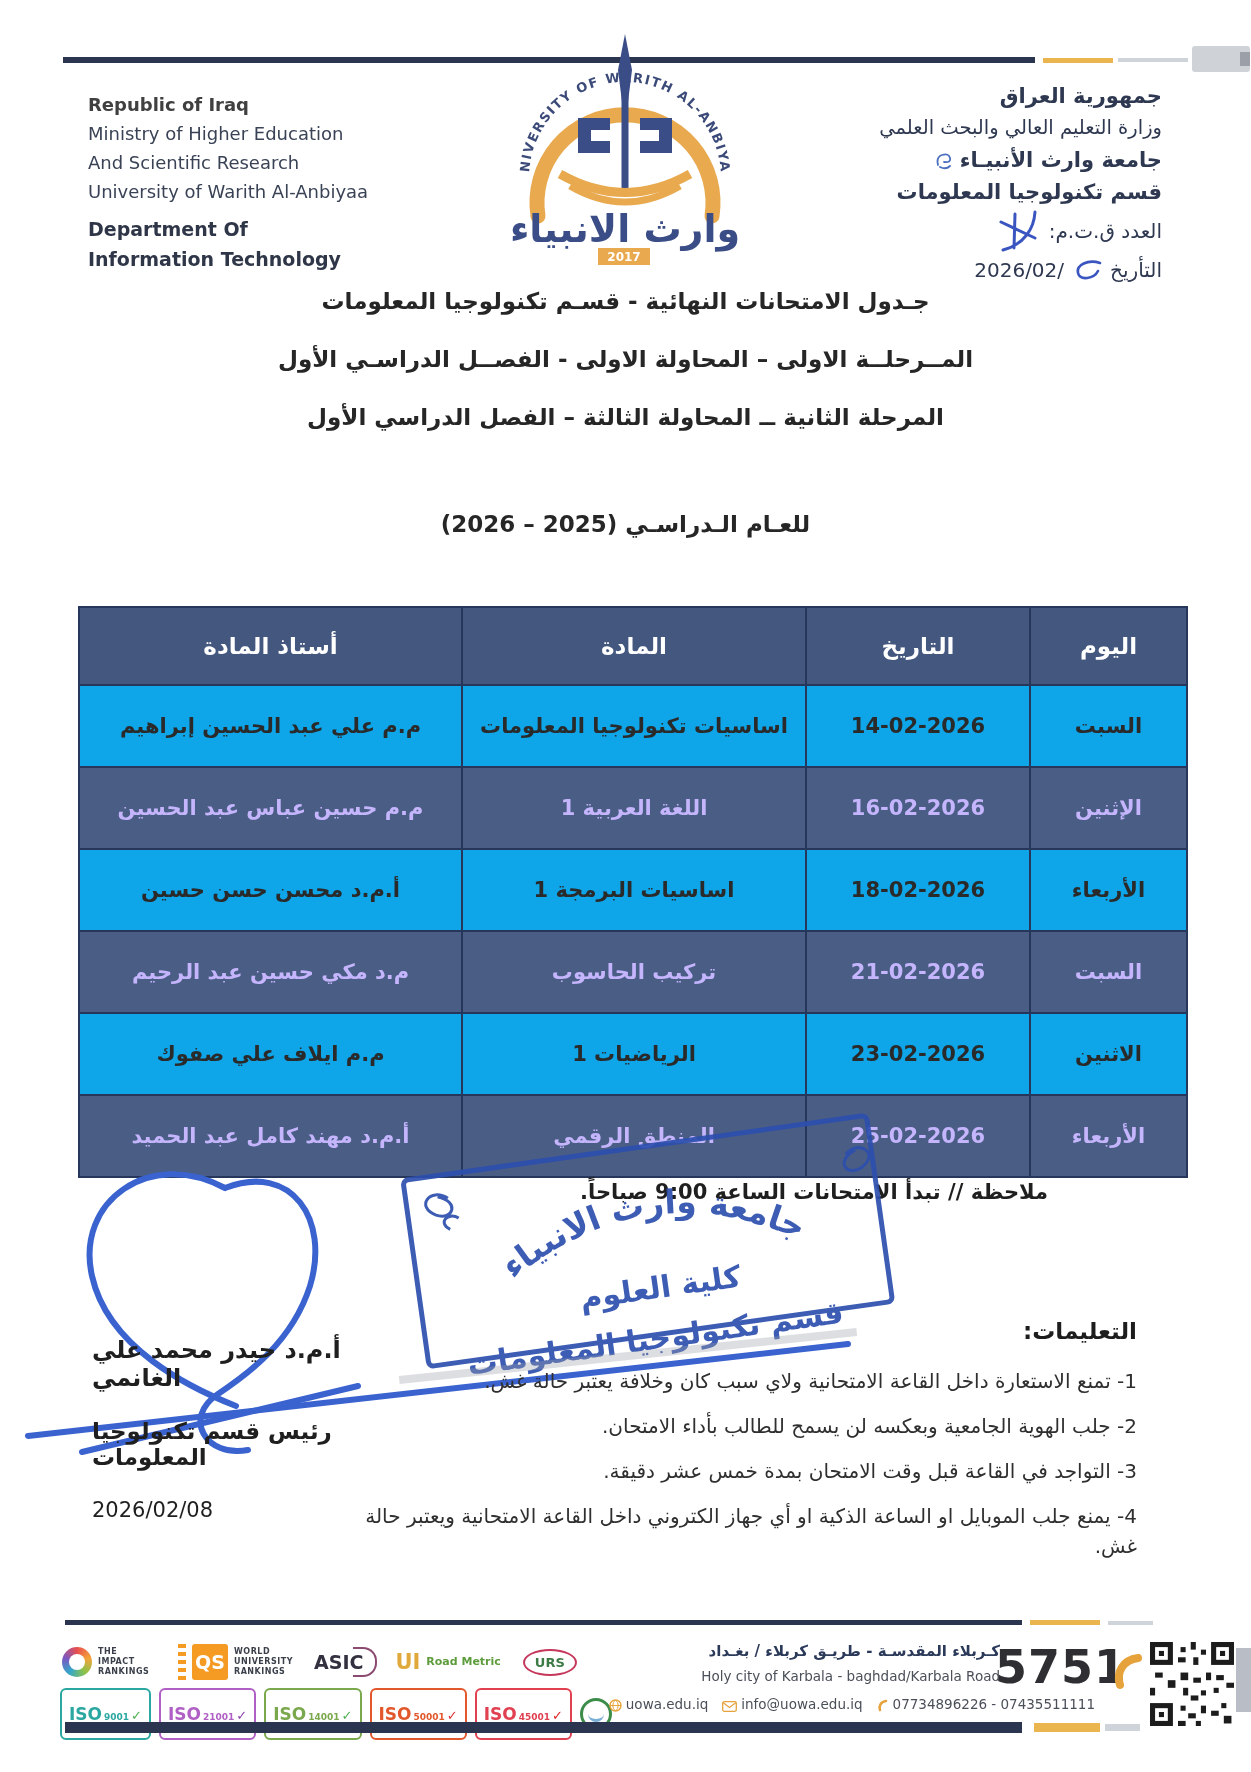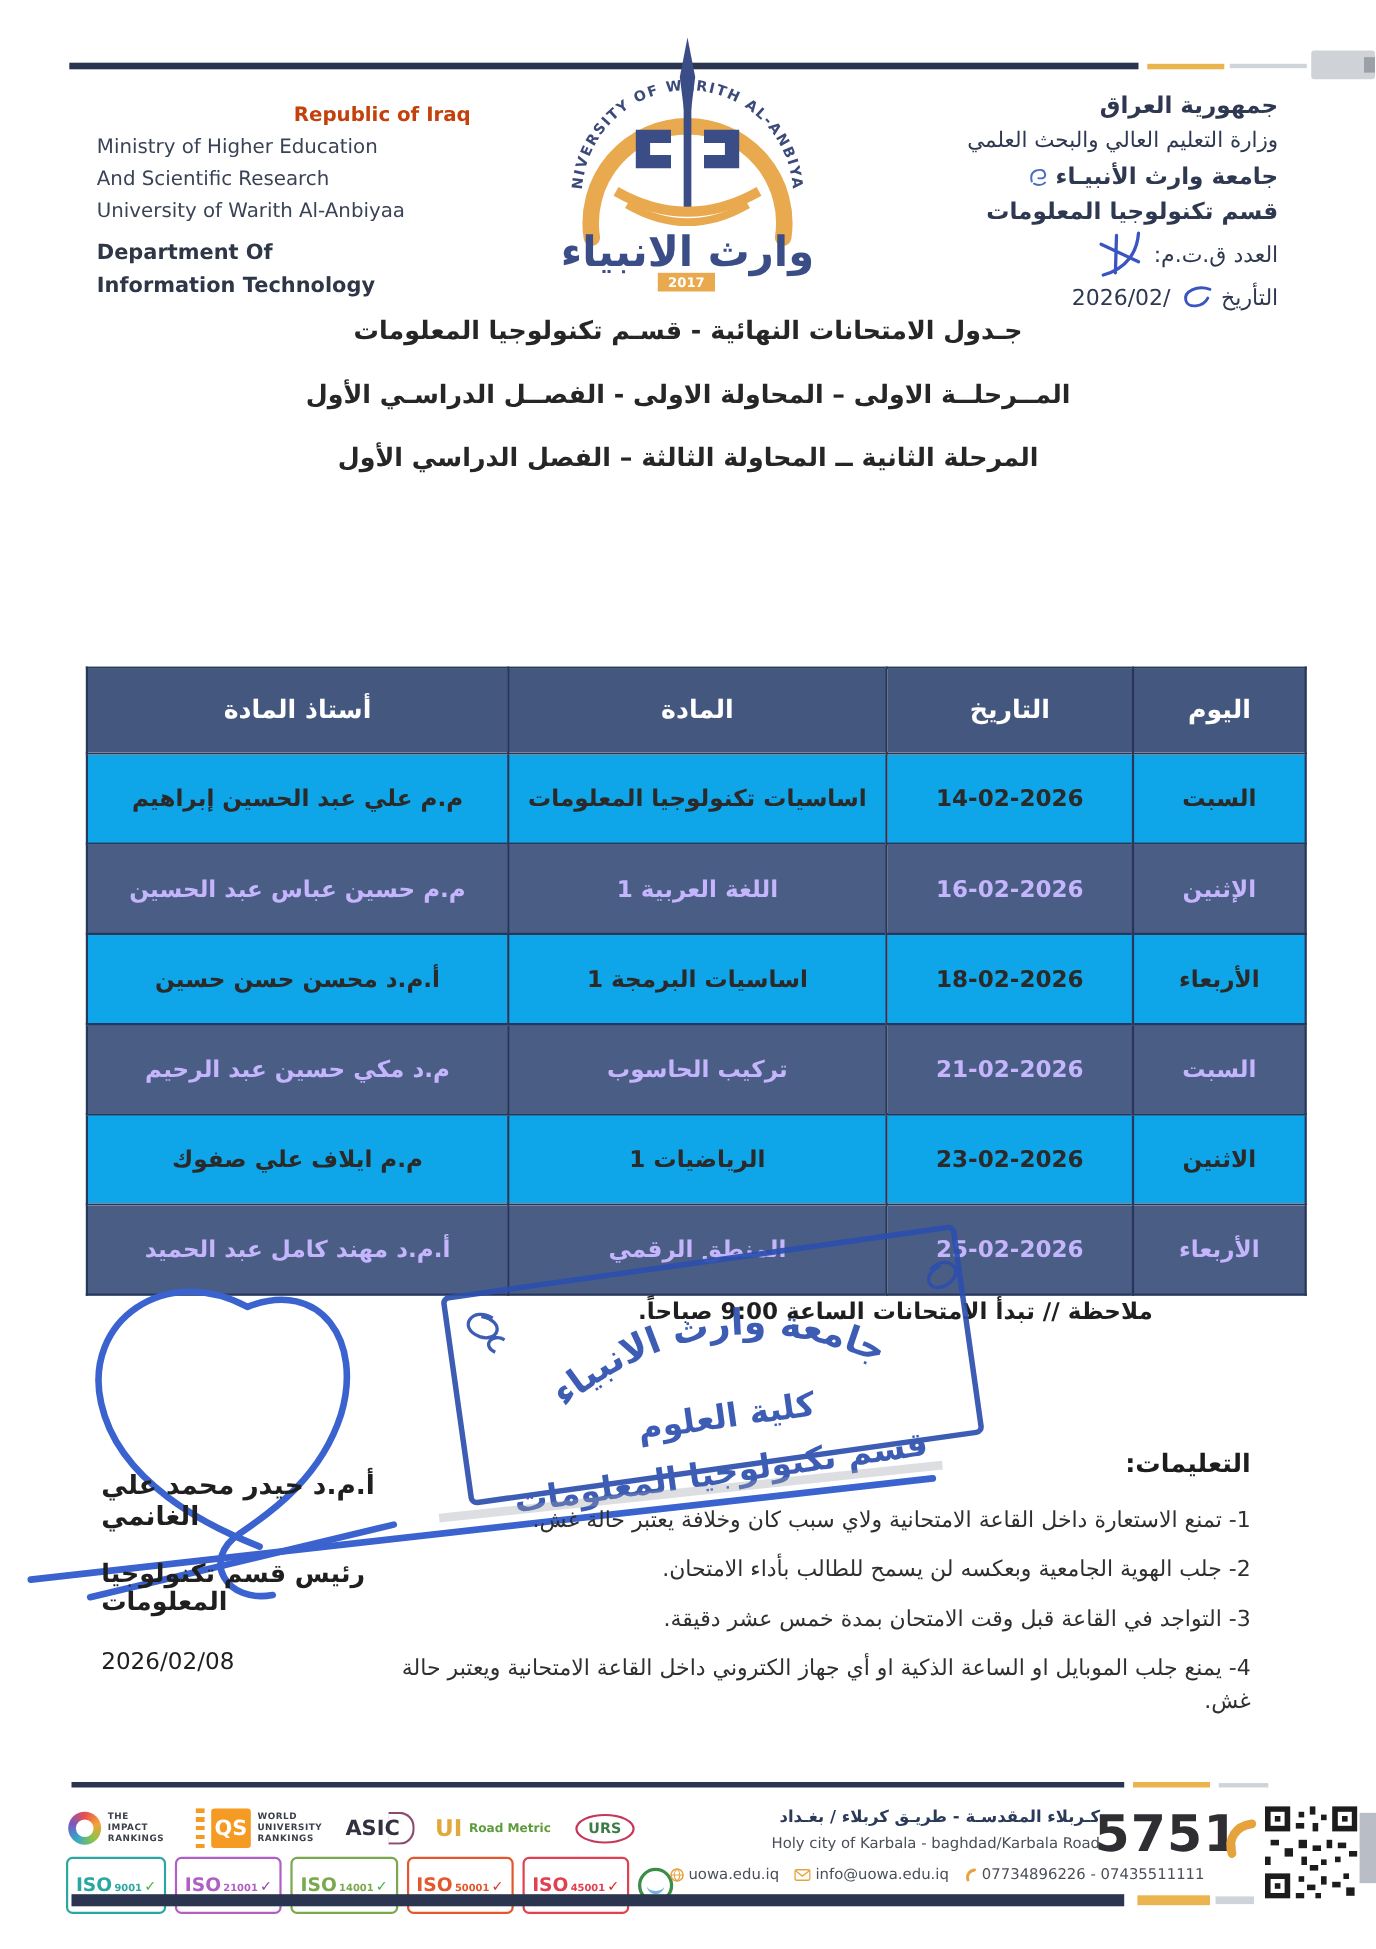"Republic of Iraq" .en-block .b { color: #c2410c -> #404040; text-align: right -> none }
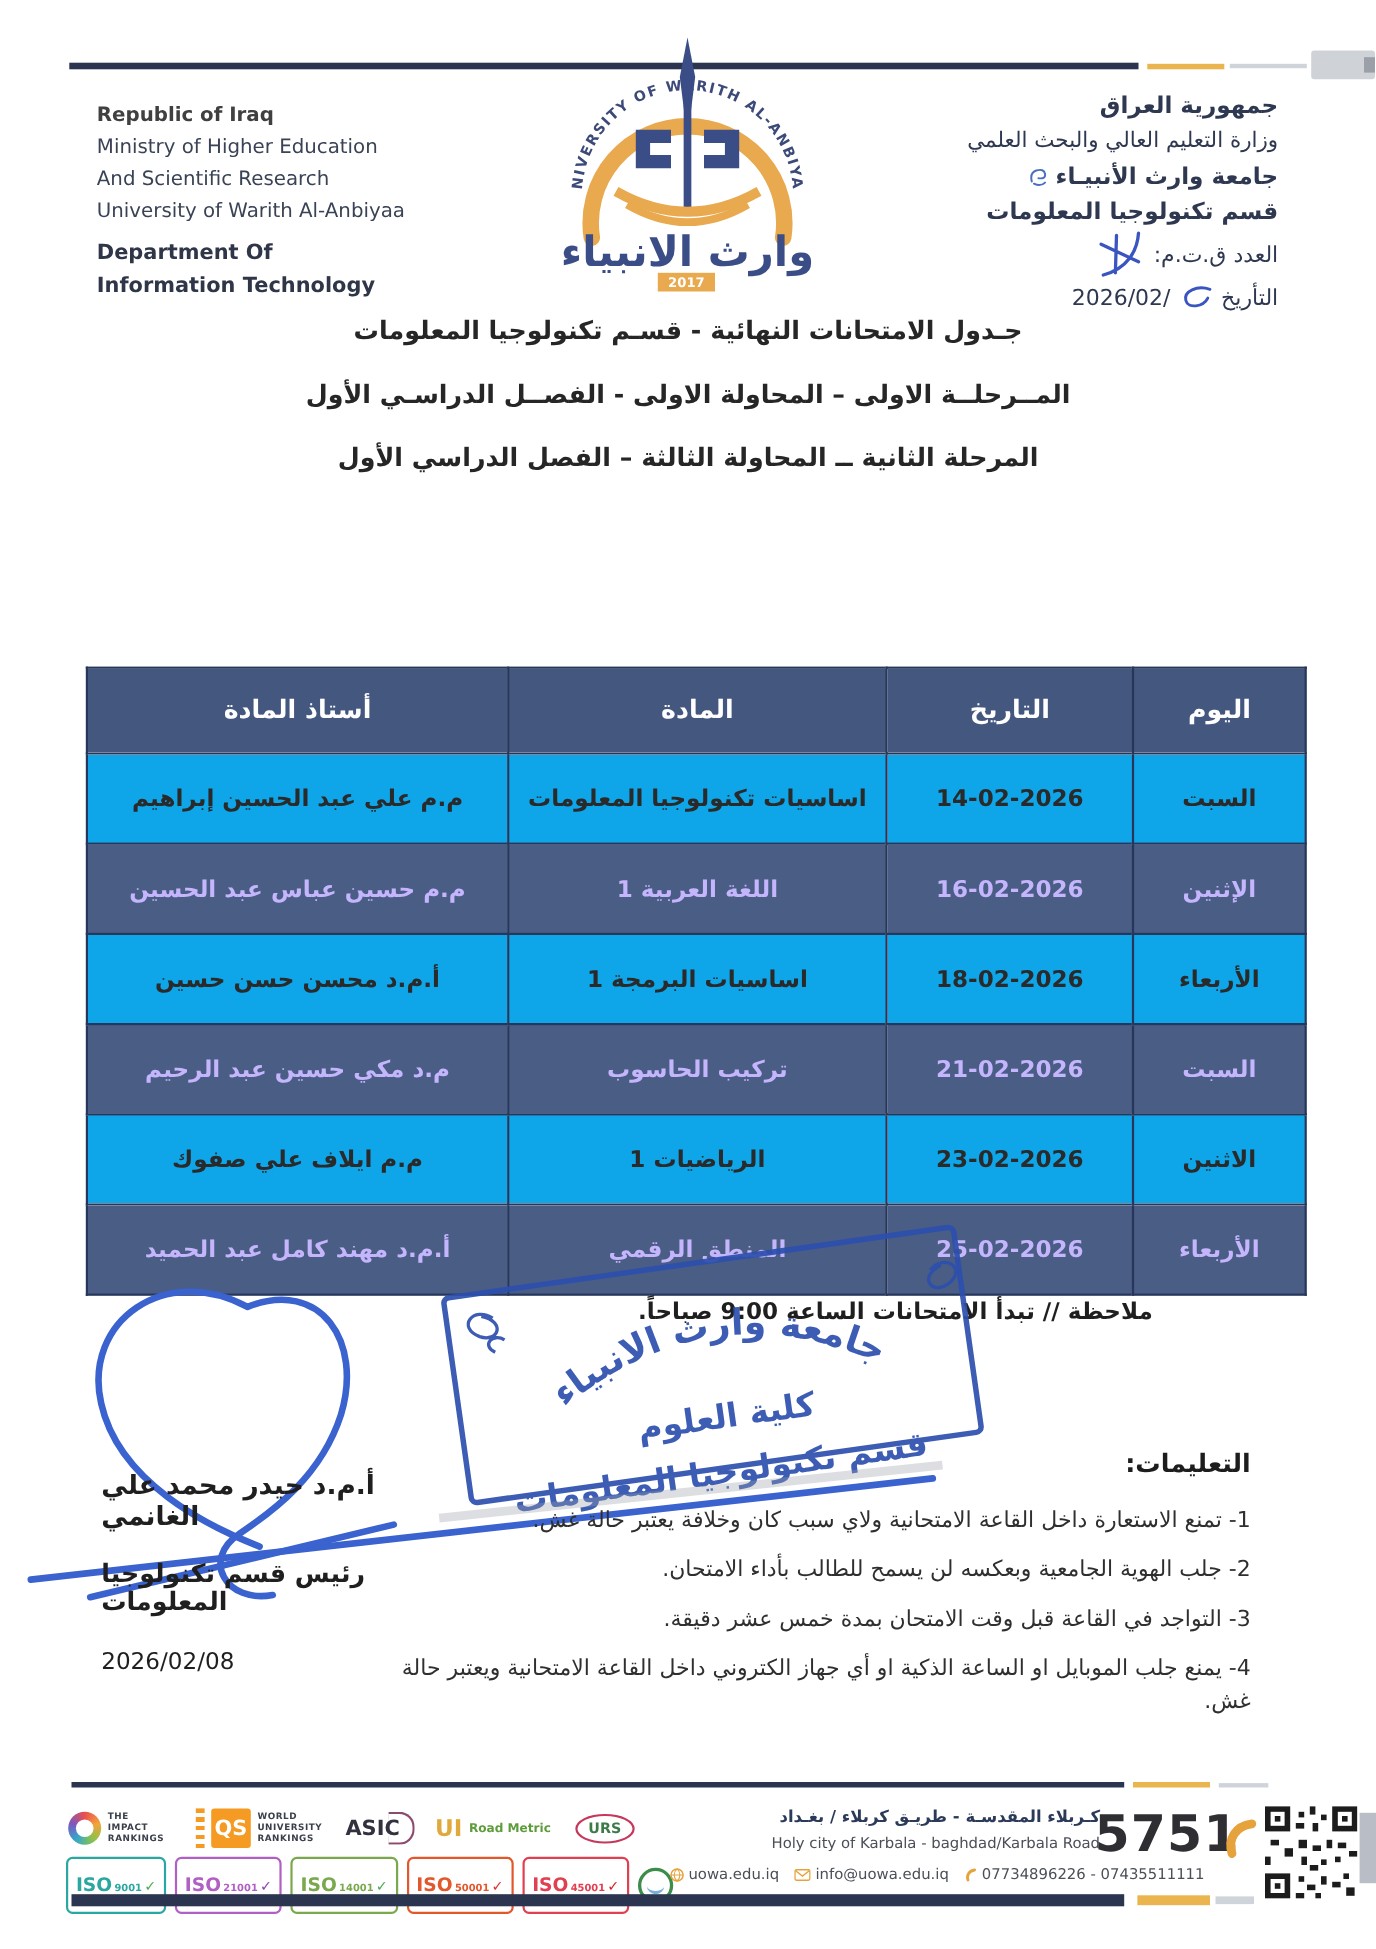"للعـام الـدراسـي (2025 – 2026)" div.abs { html: none -> <div>للعـام الـدراسـي (2025 – 2026)</div> }
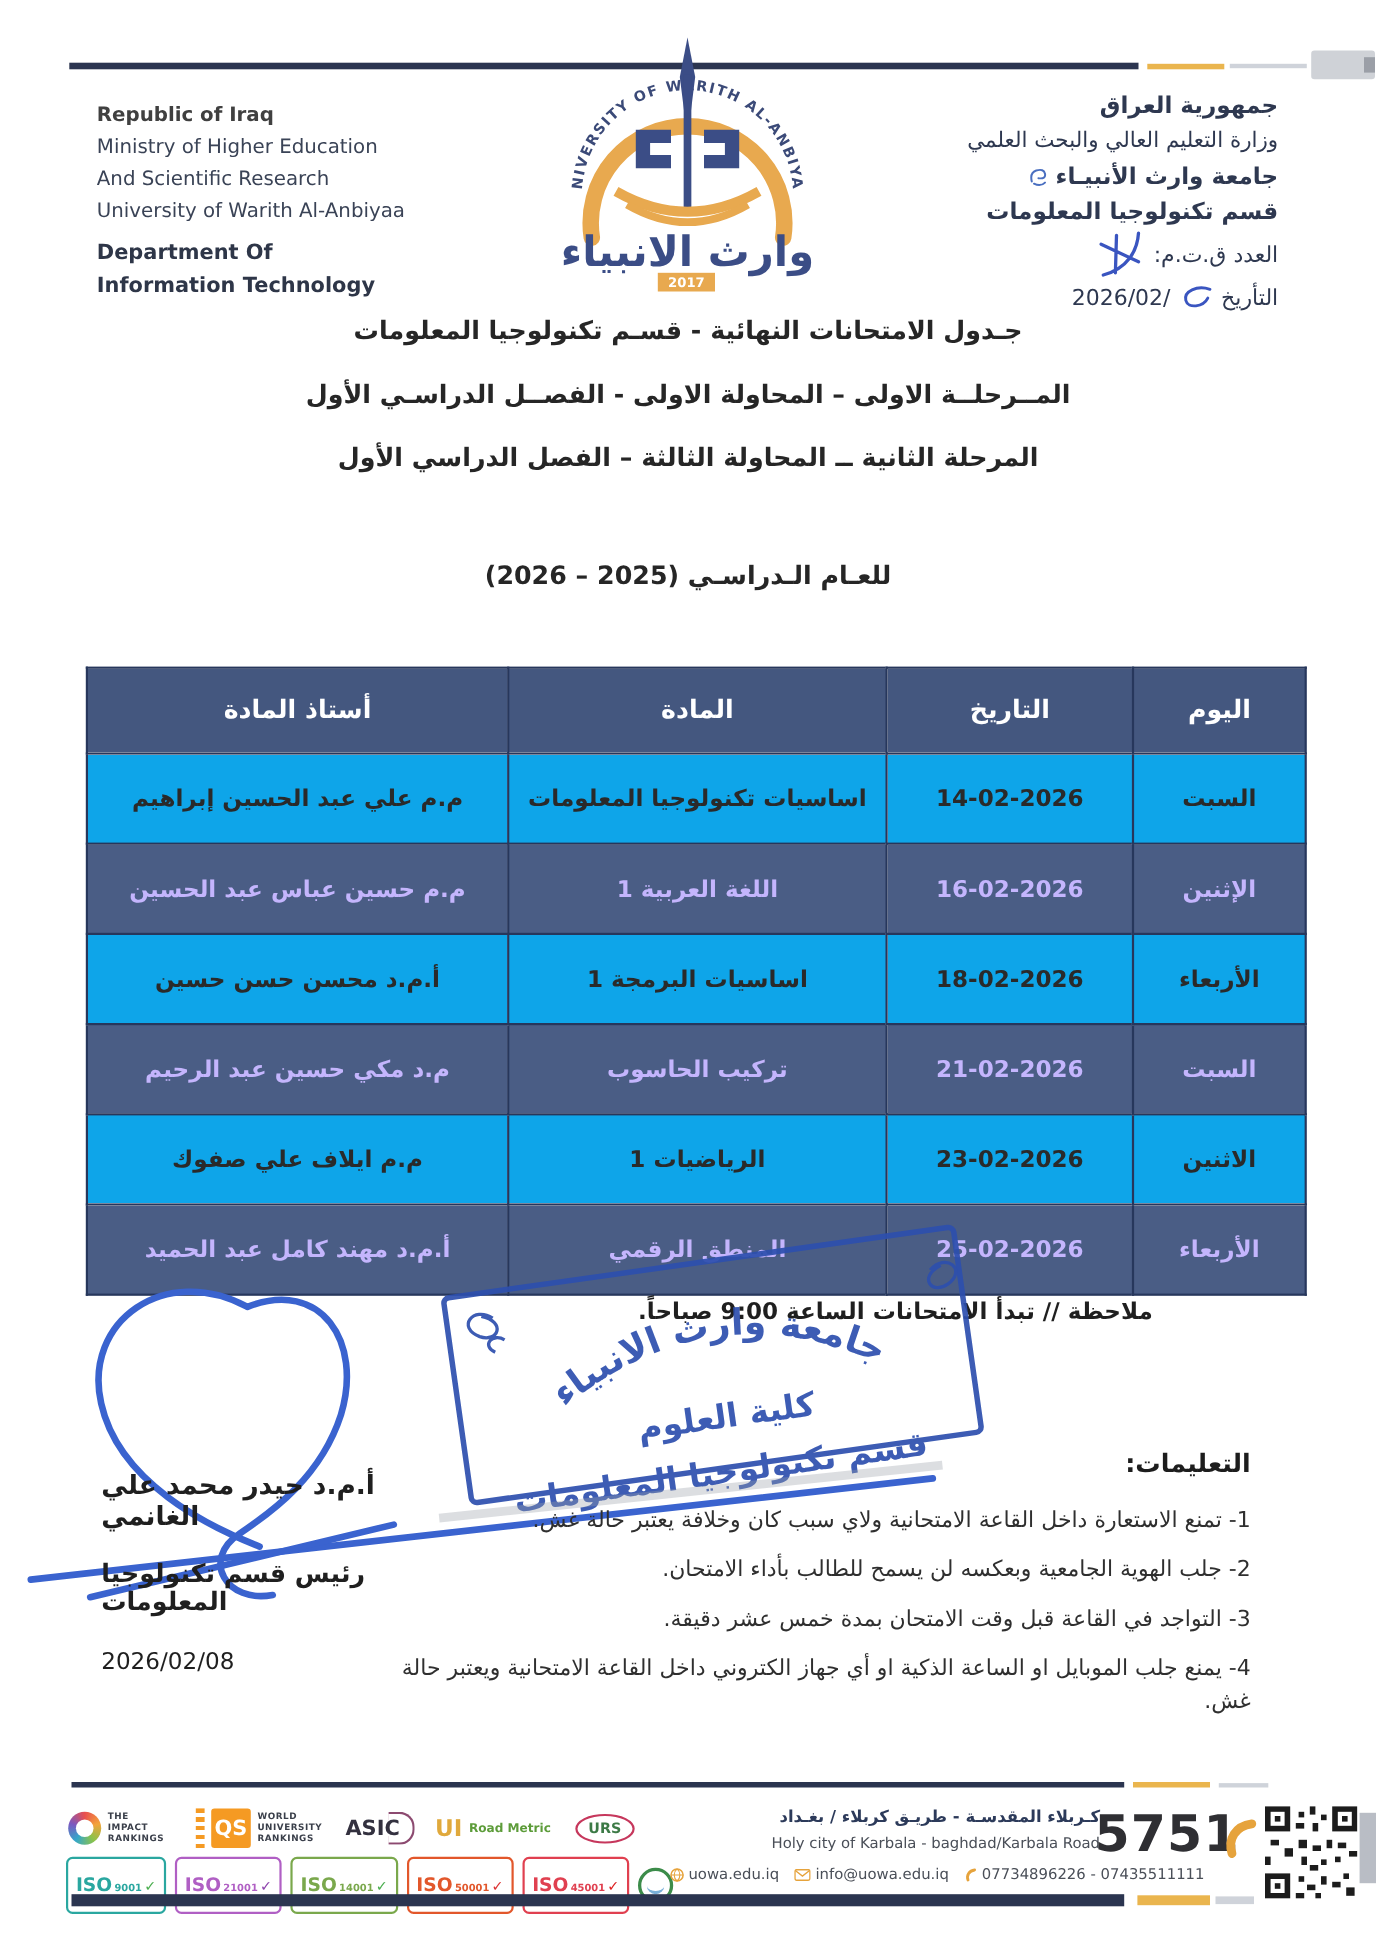"uowa.edu.iq" .contact-item { align-items: center -> flex-end }
